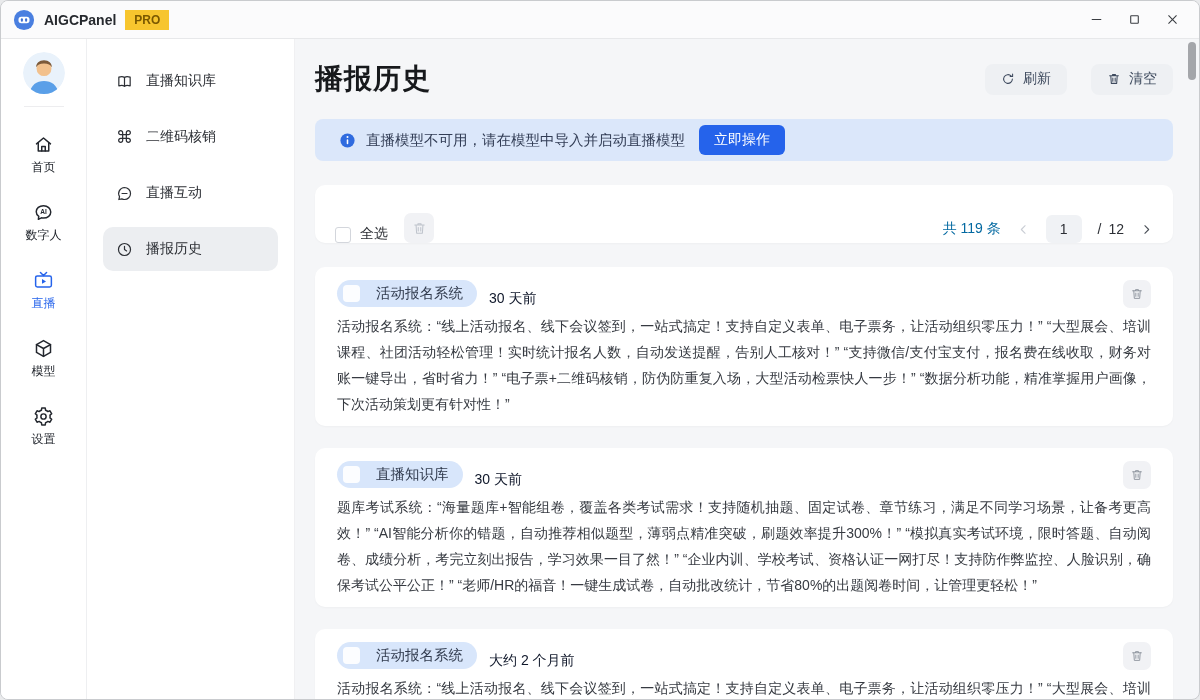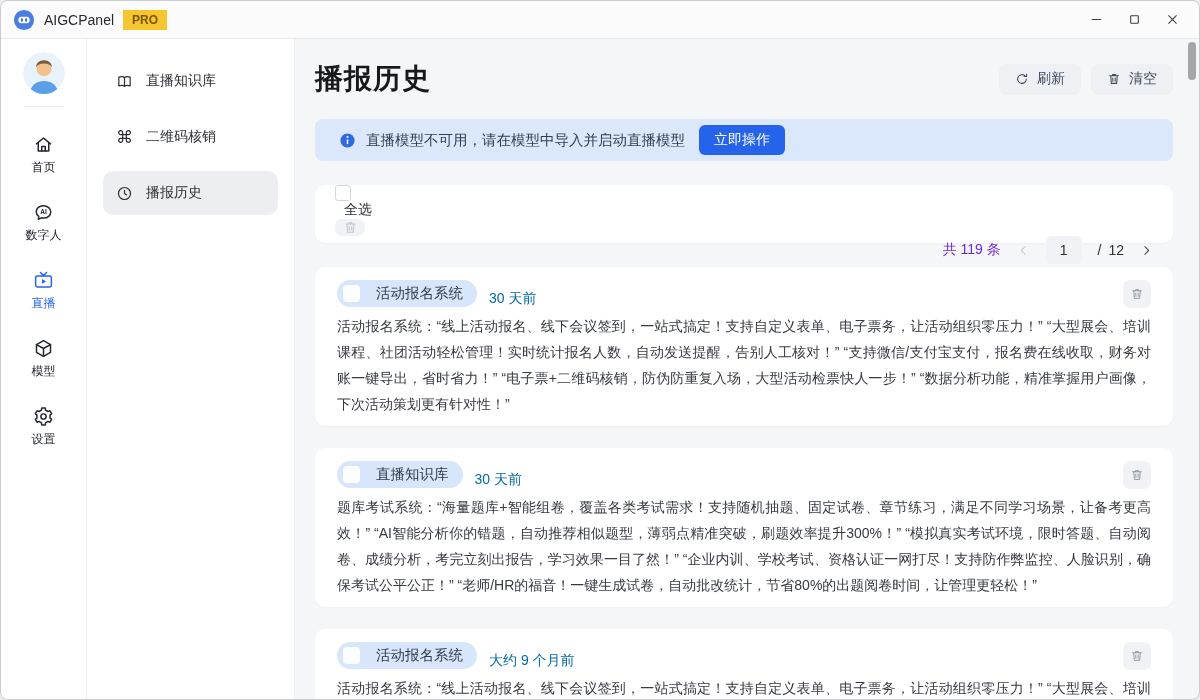"AIGCPanel" .app-name { font-weight: 400 -> 700 }
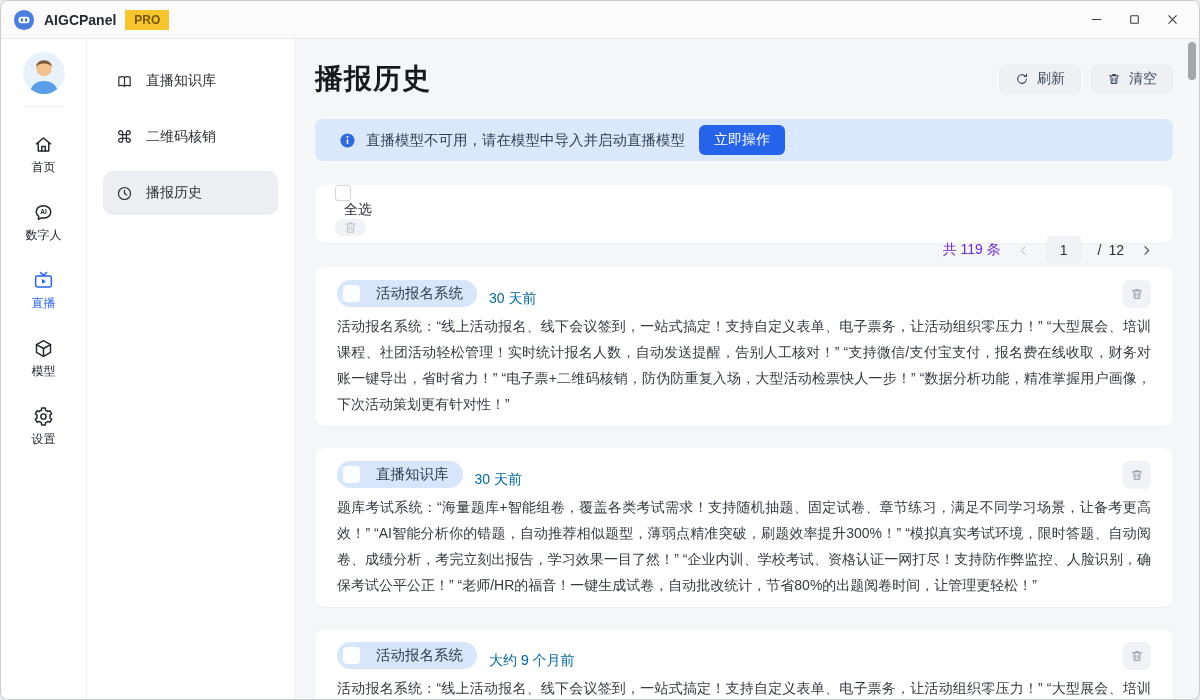"刷新" .head-actions { gap: 10px -> 24px }
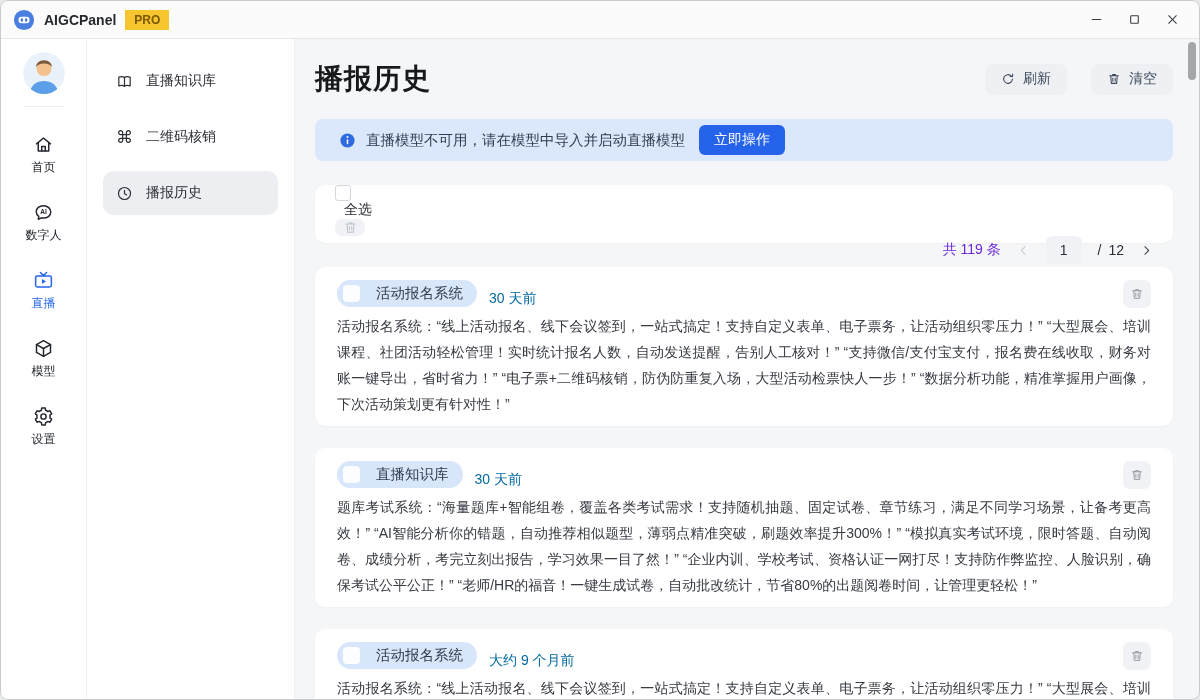"直播互动" div.side-item { html: none -> <div> <svg> <path></path> <path></path> </svg> <span>直播互动</span> </div> }
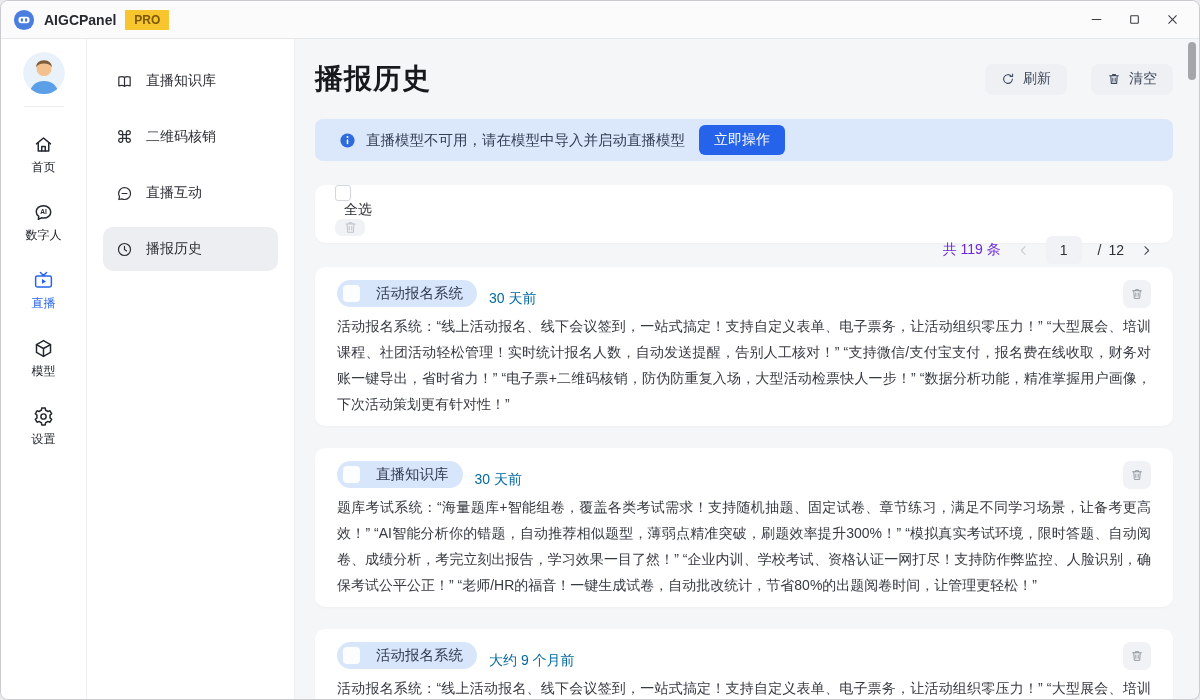"全选" .toolbar { align-items: flex-start -> flex-end; flex-direction: column -> none }
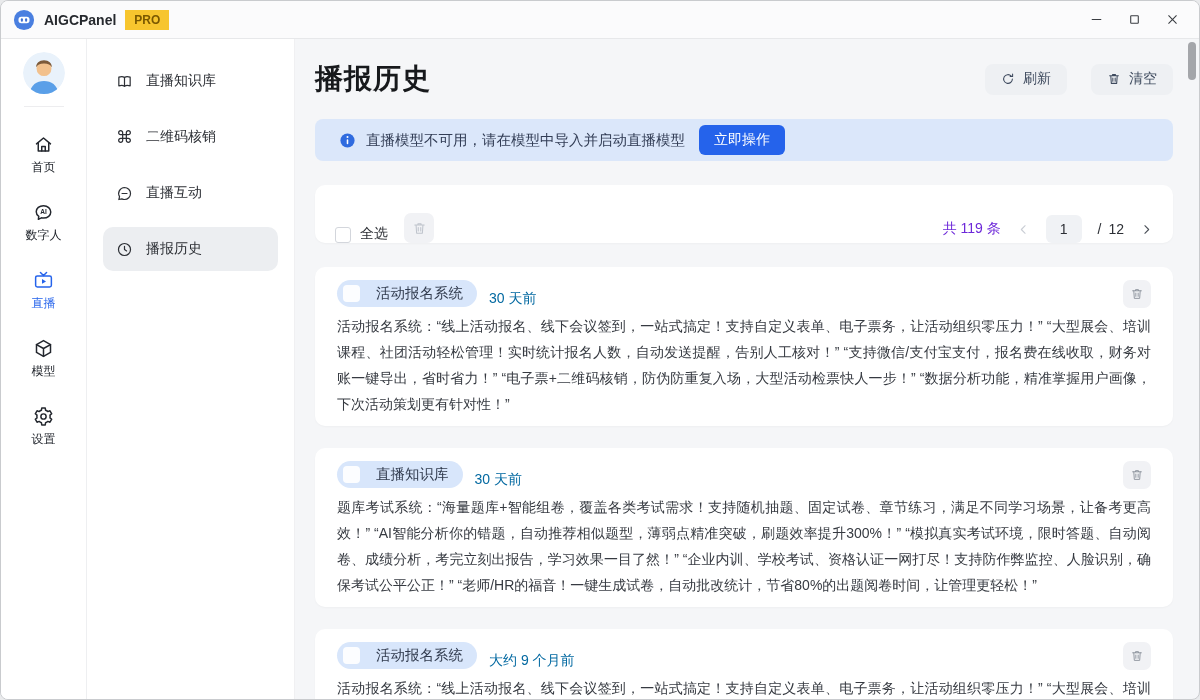"共 119 条" .pager-total { color: #6d28d9 -> #0369a1 }
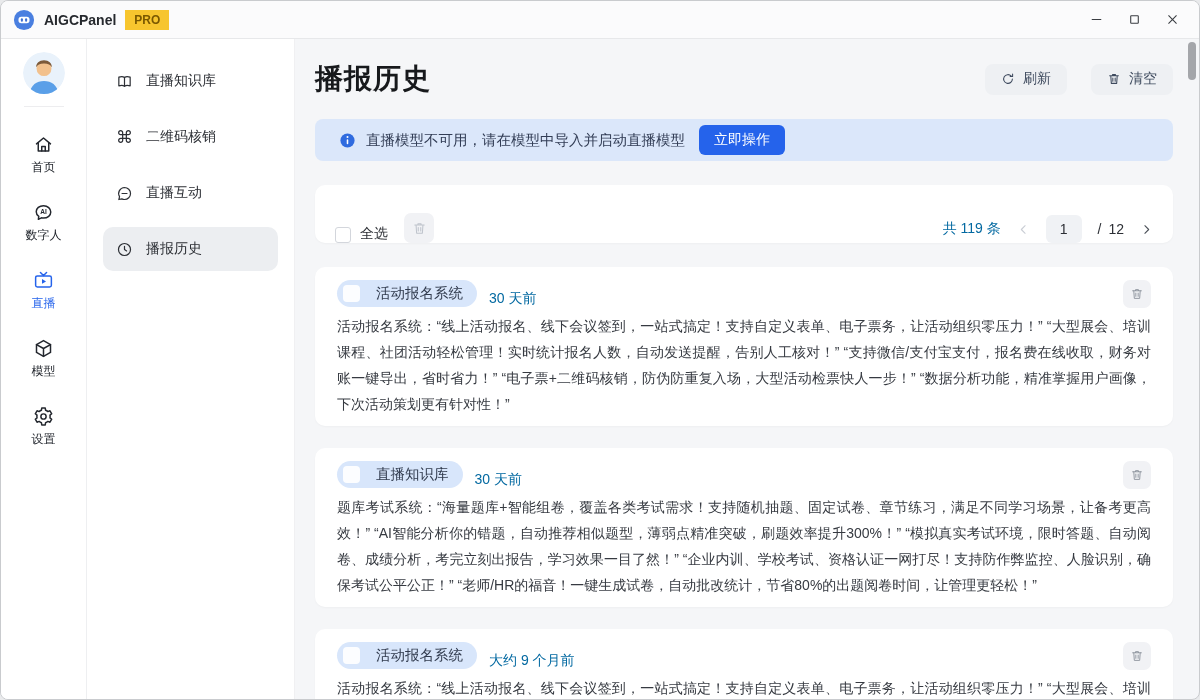"30 天前" .card-time { color: #0369a1 -> #0f172a }
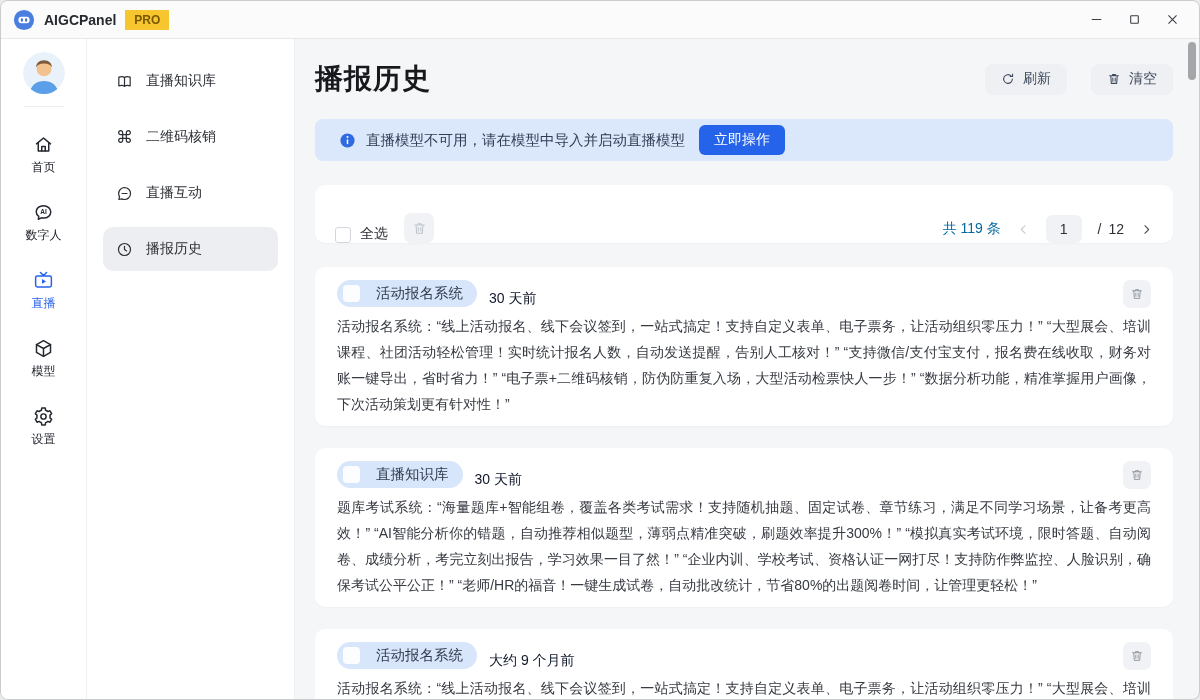"大约 9 个月前" span.card-time { text: 9 -> 2 }
